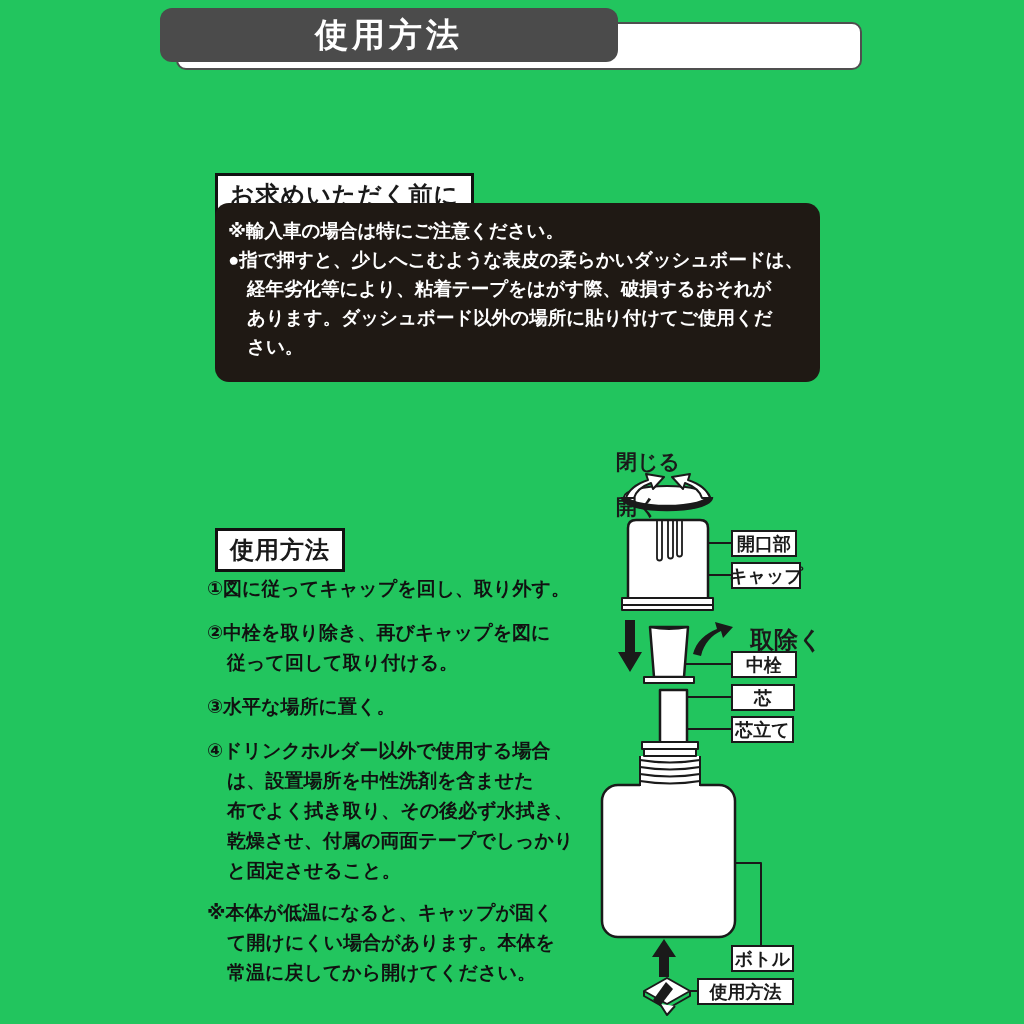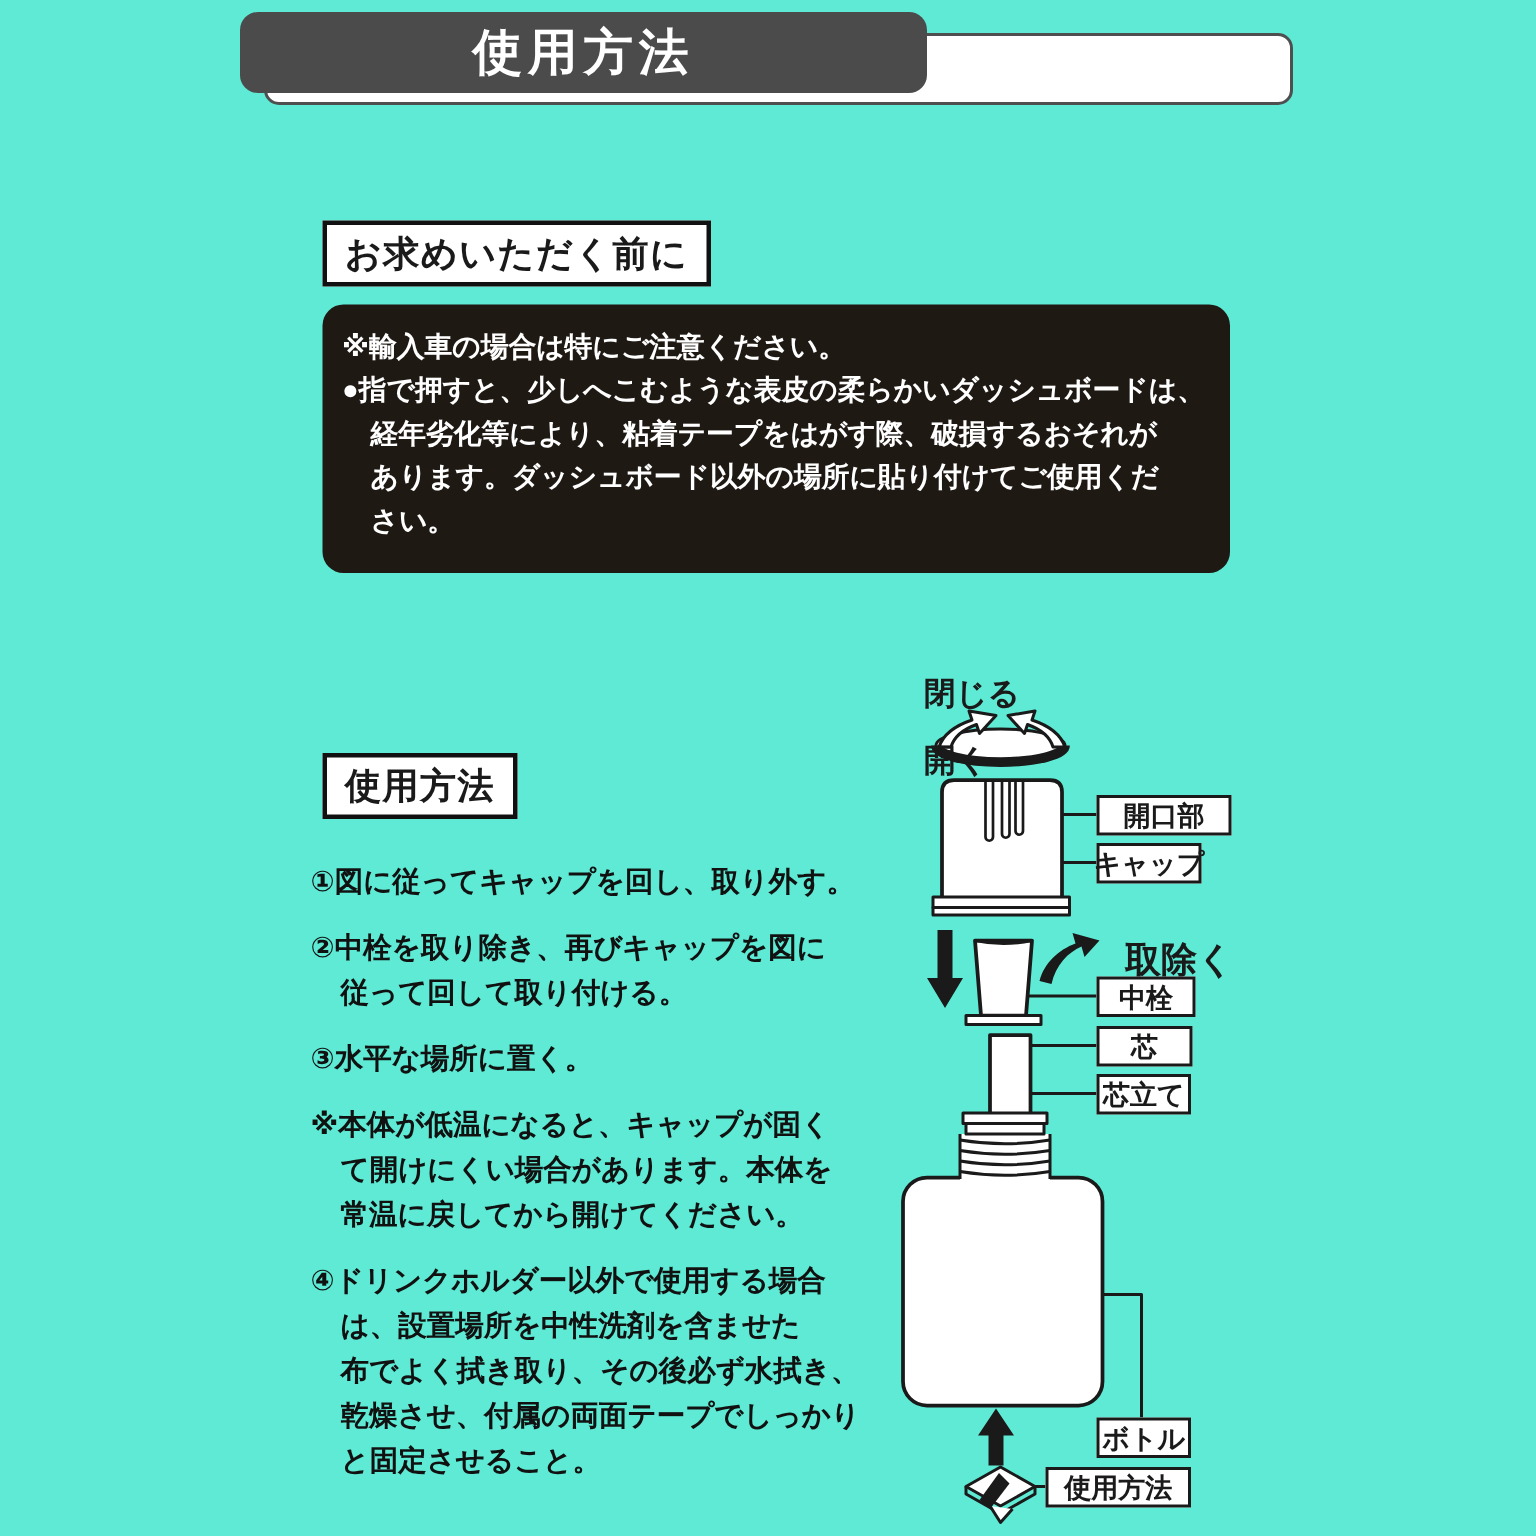"使用方法" .page { background: #5eead4 -> #22c55e }
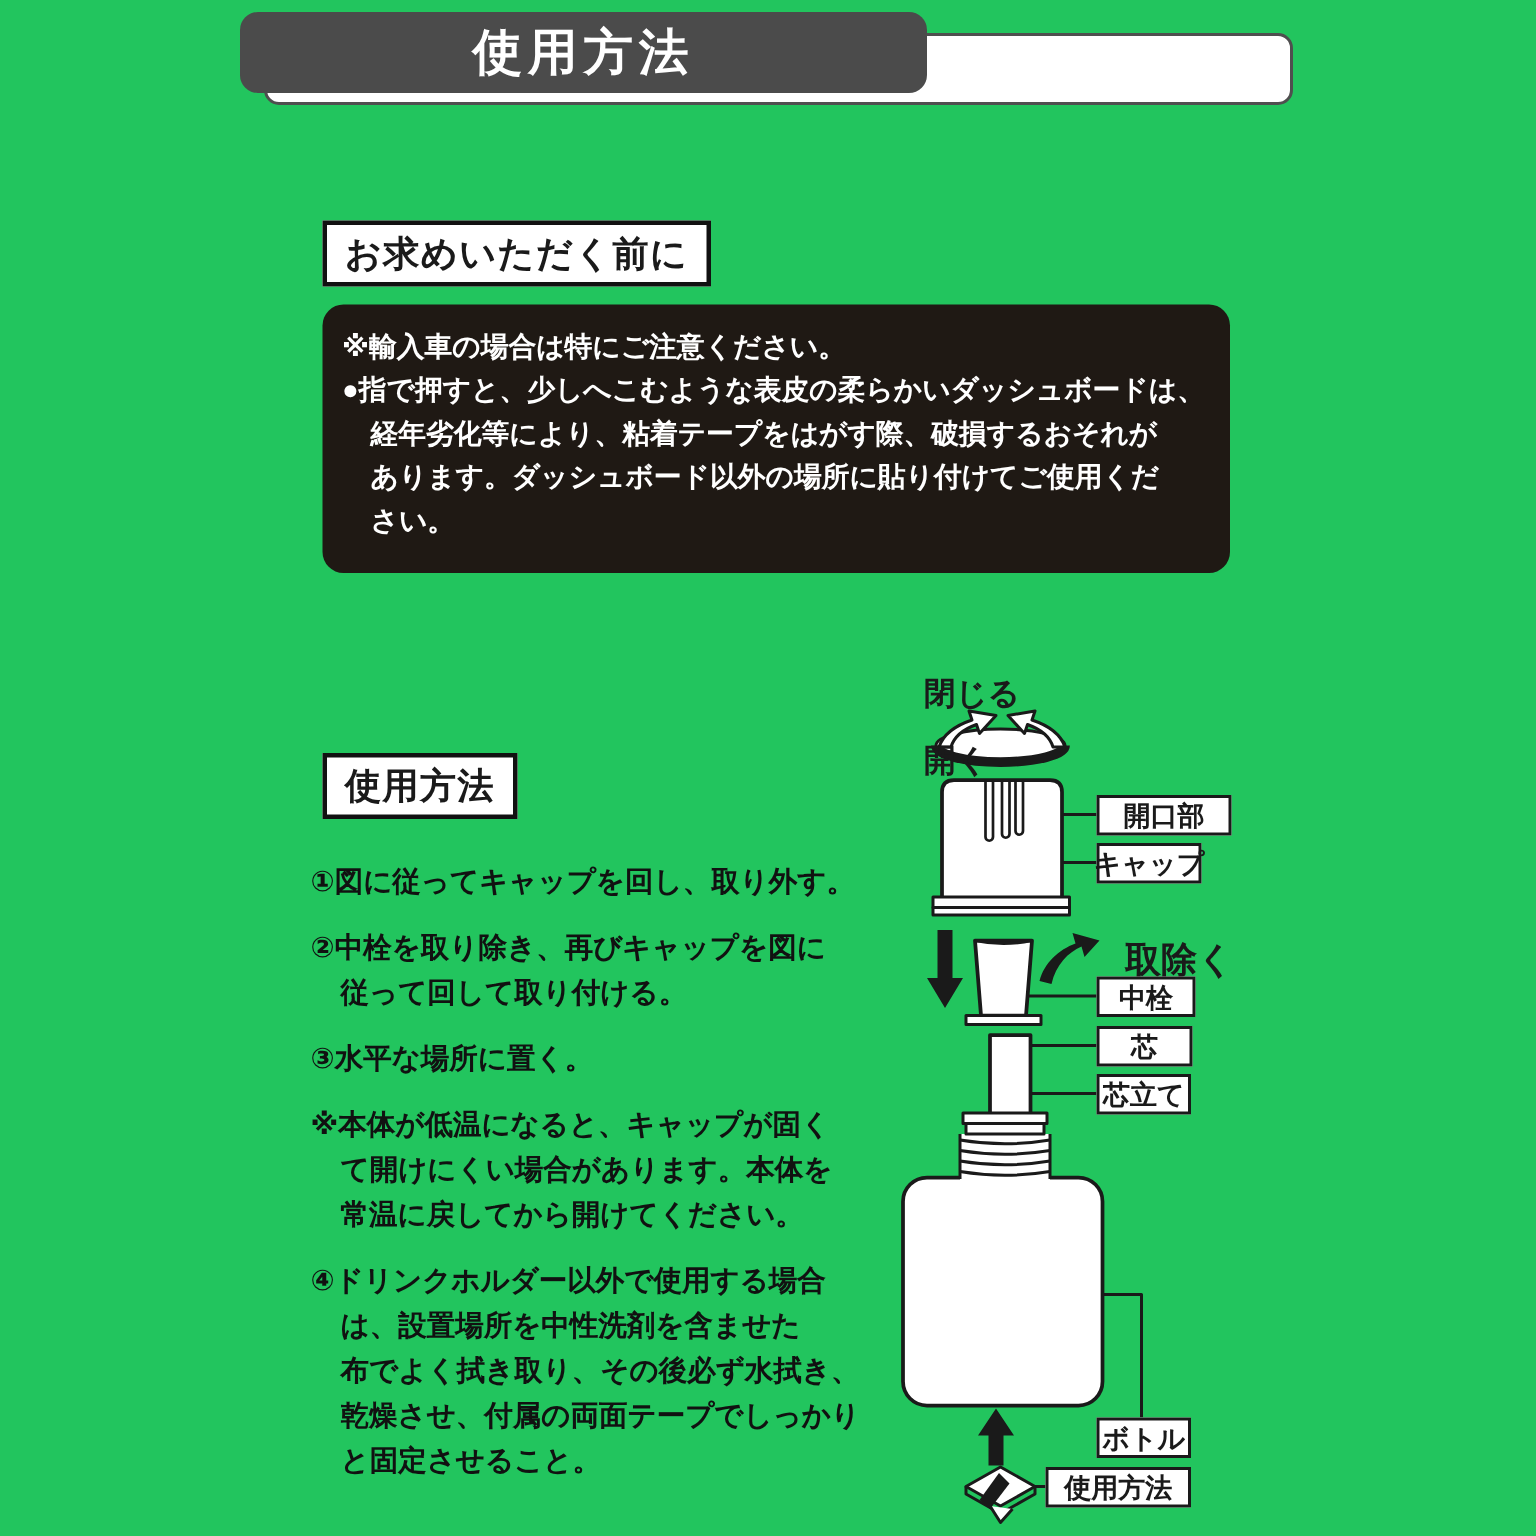"お求めいただく前に" .boxed-heading { margin-top: none -> 26px }
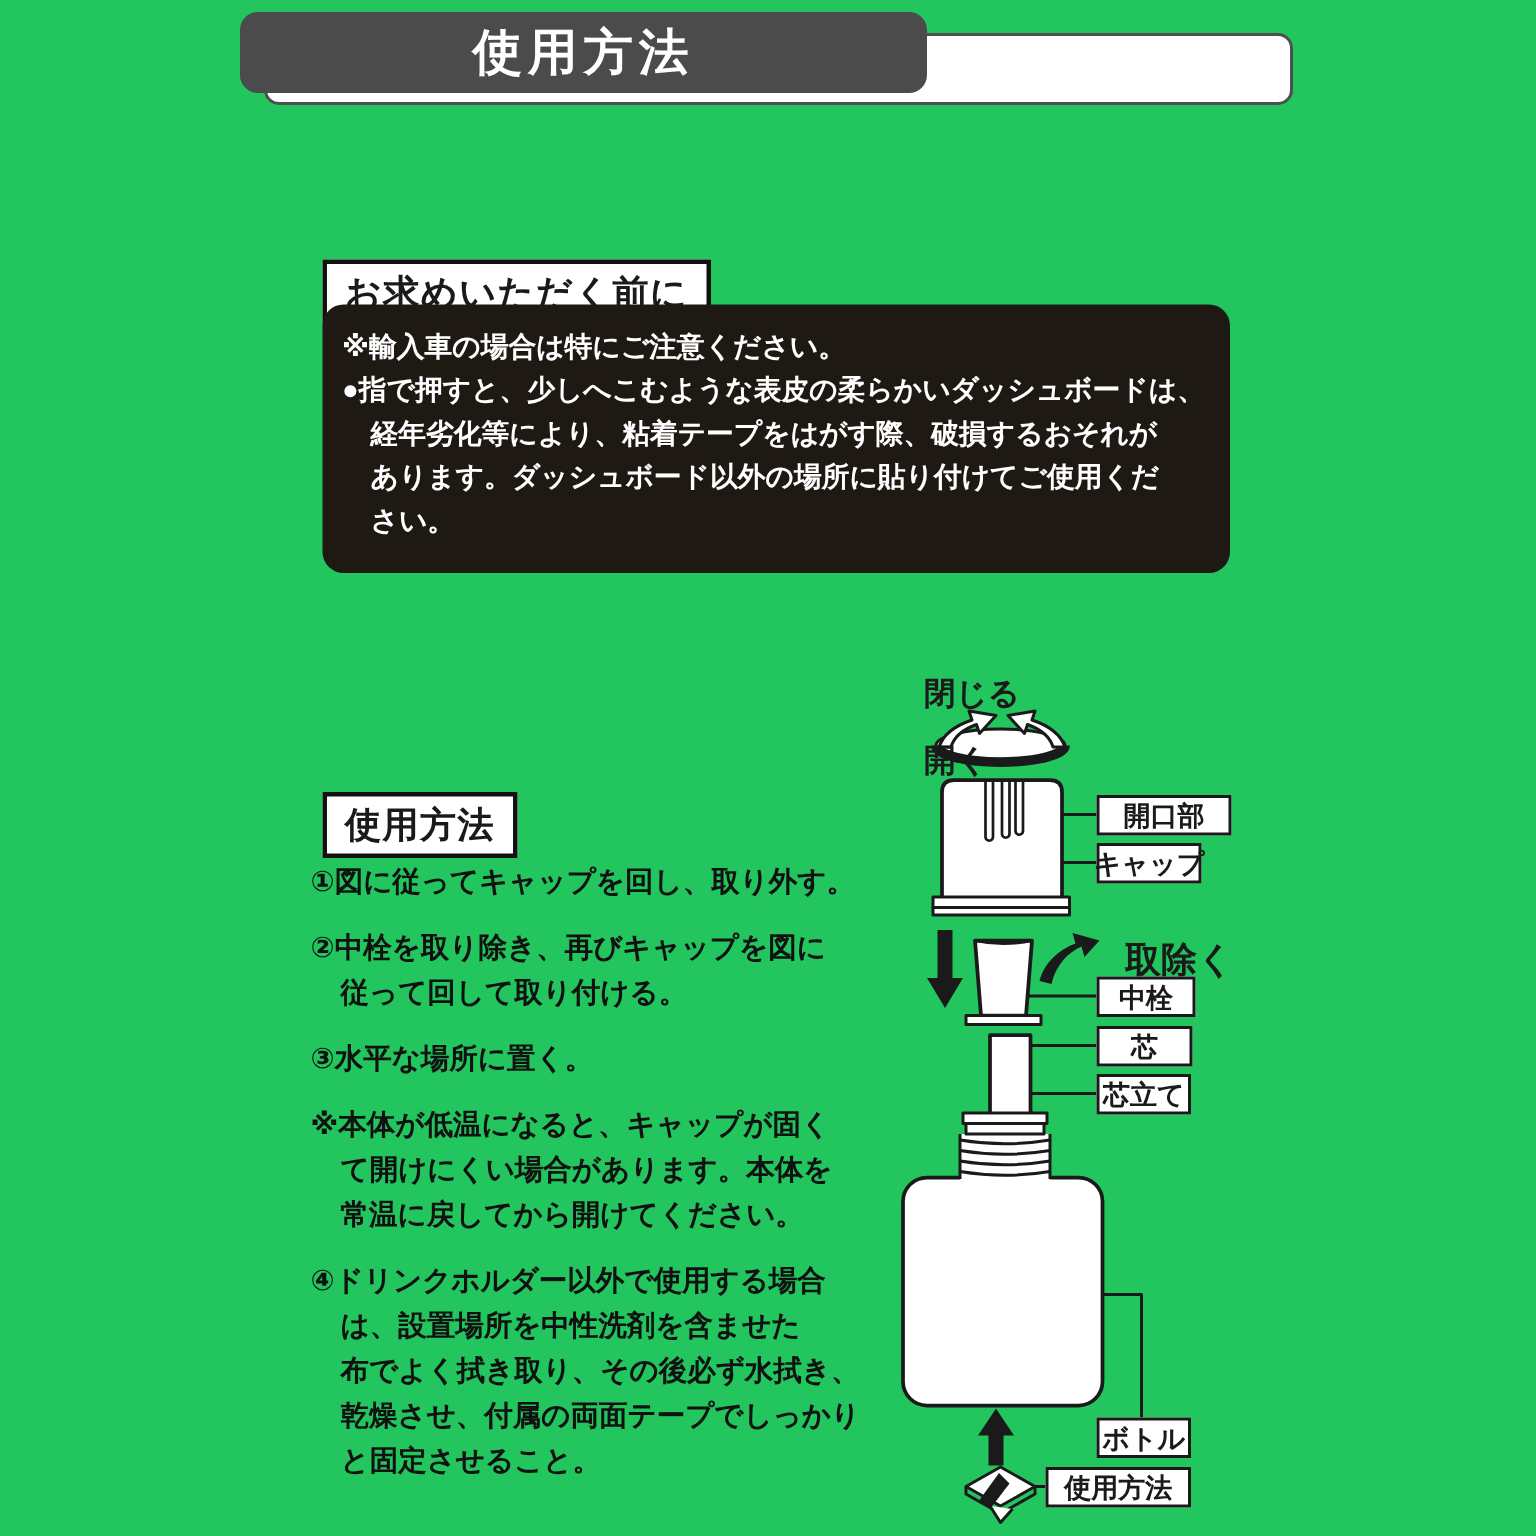"開口部" div.part-label { width: 90px -> 66px }
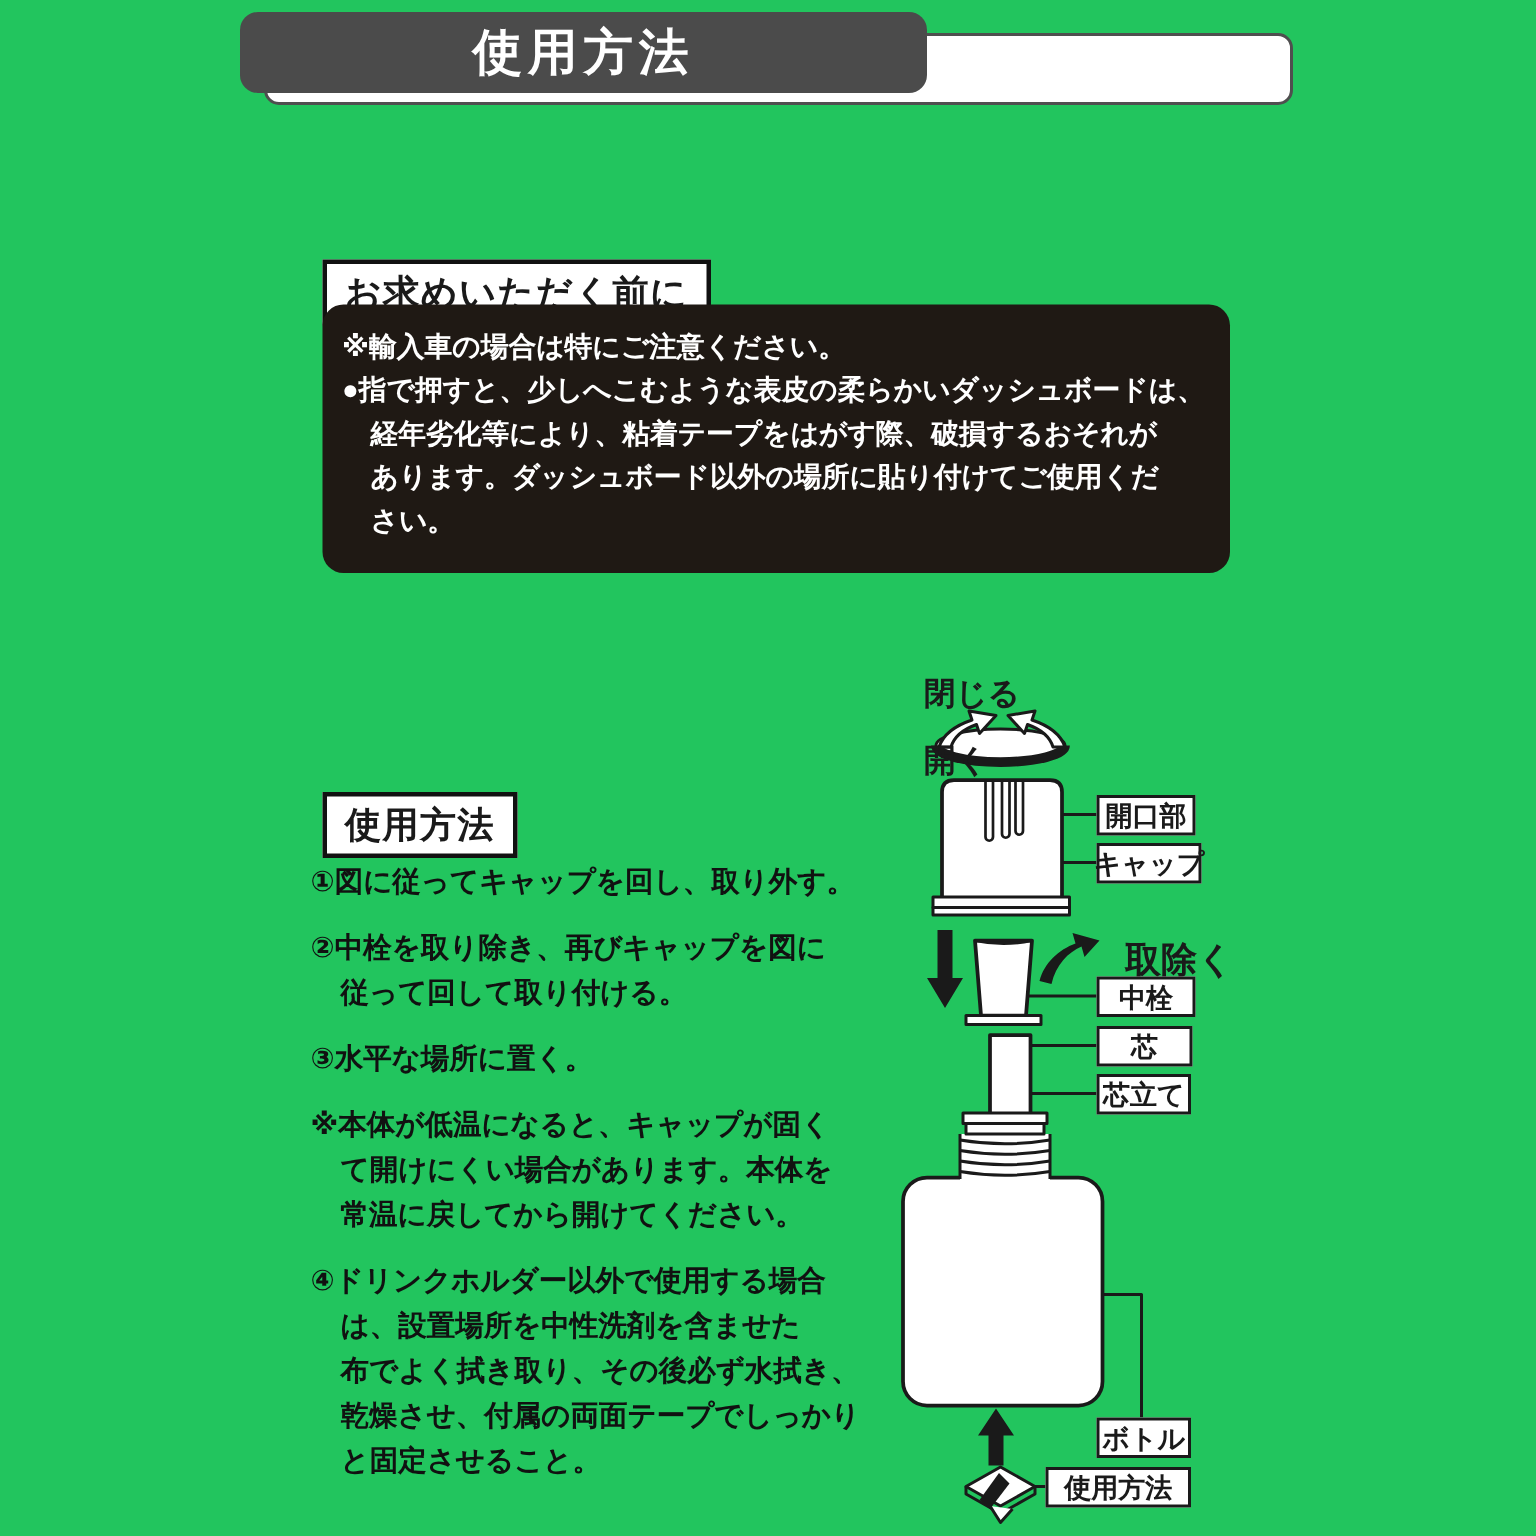"※本体が低温になると、キャップが固く" div.step { order: before "④ドリンクホルダー以外で使用する場合" -> after "④ドリンクホルダー以外で使用する場合" }
